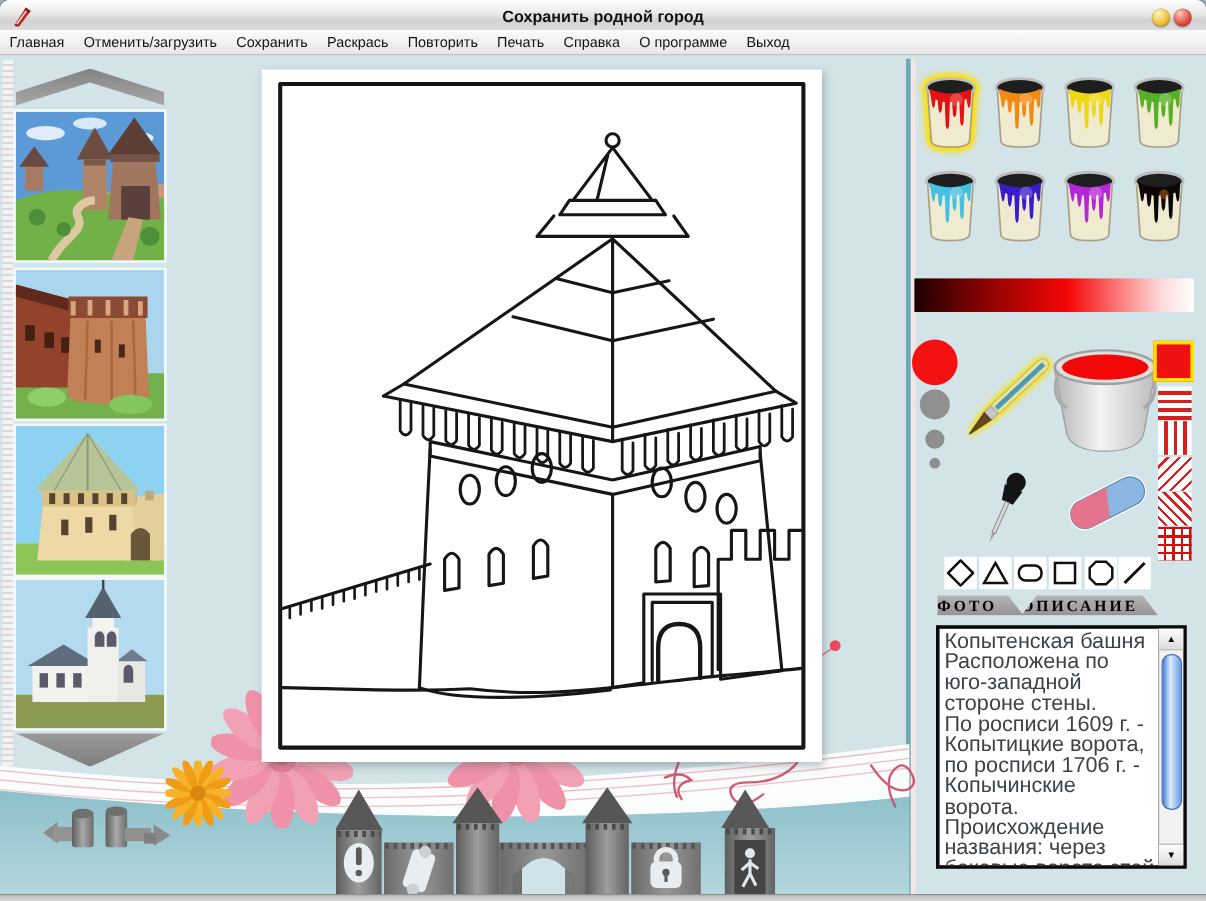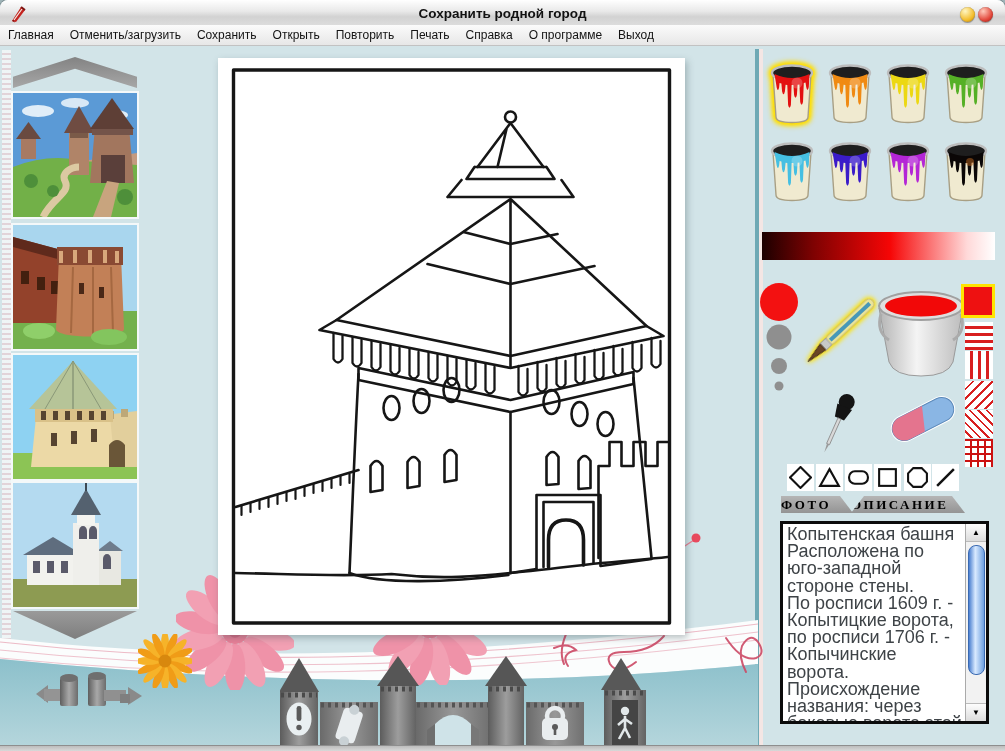"Открыть" span.menu-item { text: Открыть -> Раскрась }
